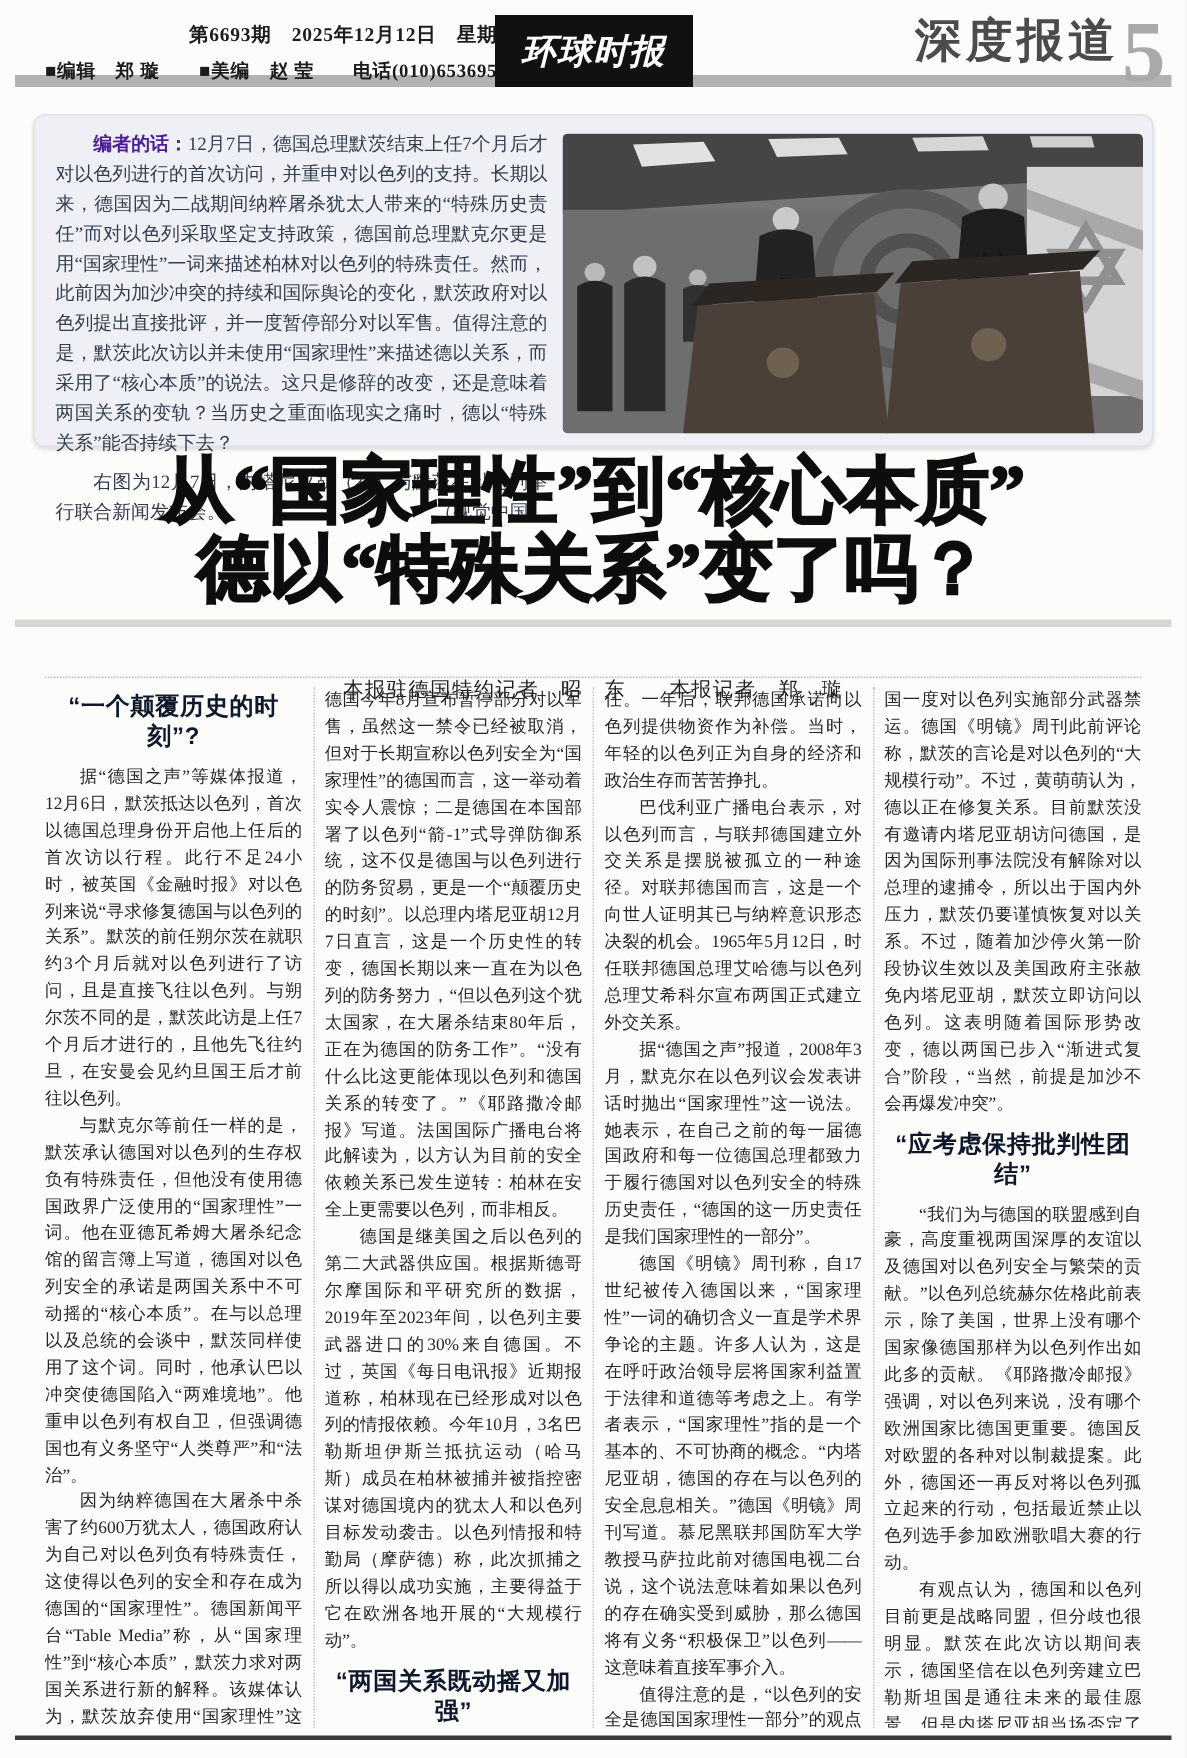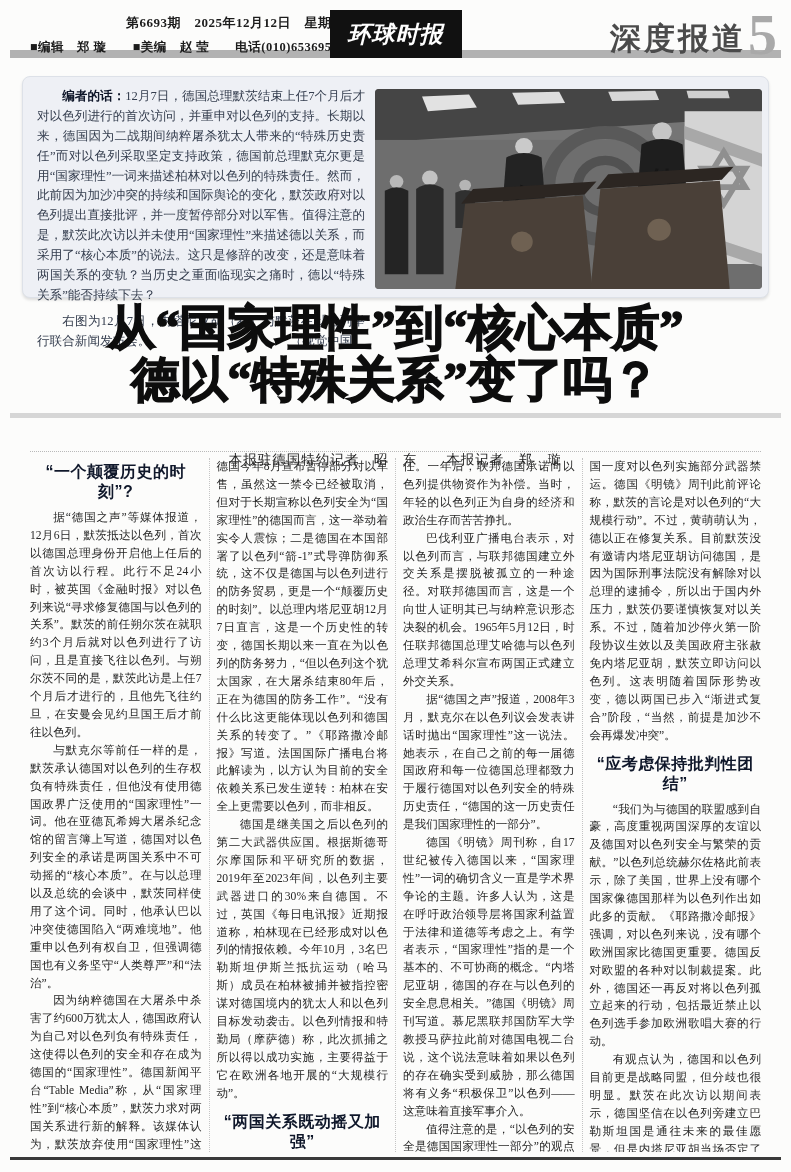"深度报道" .section-title { margin-top: 12px -> none }
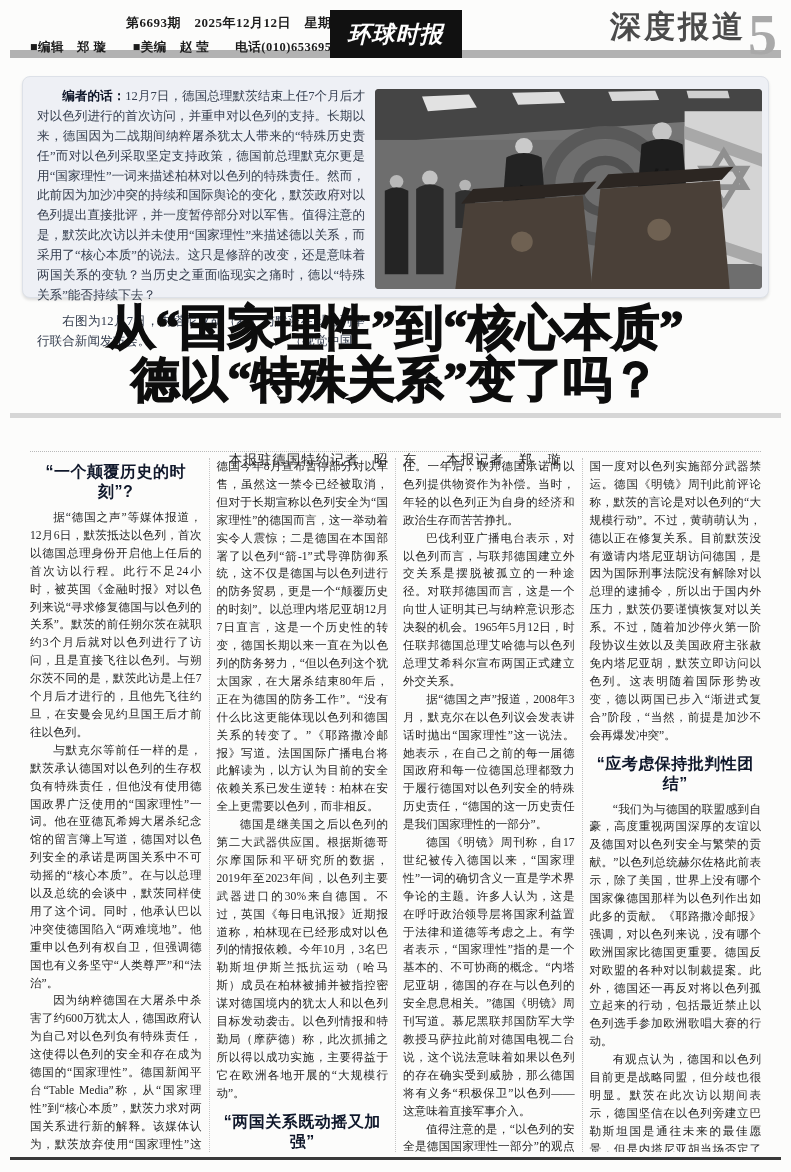"编者的话：" .note-label { color: #0f172a -> #4c1d95 }
